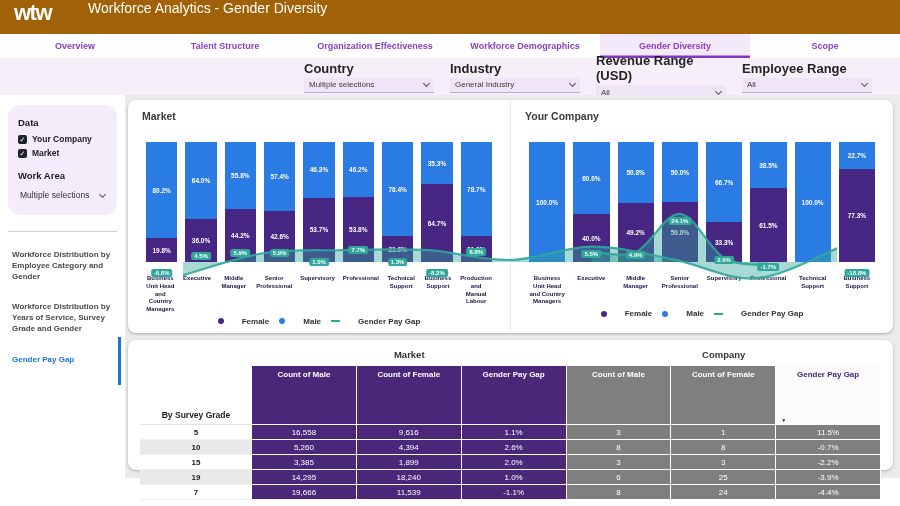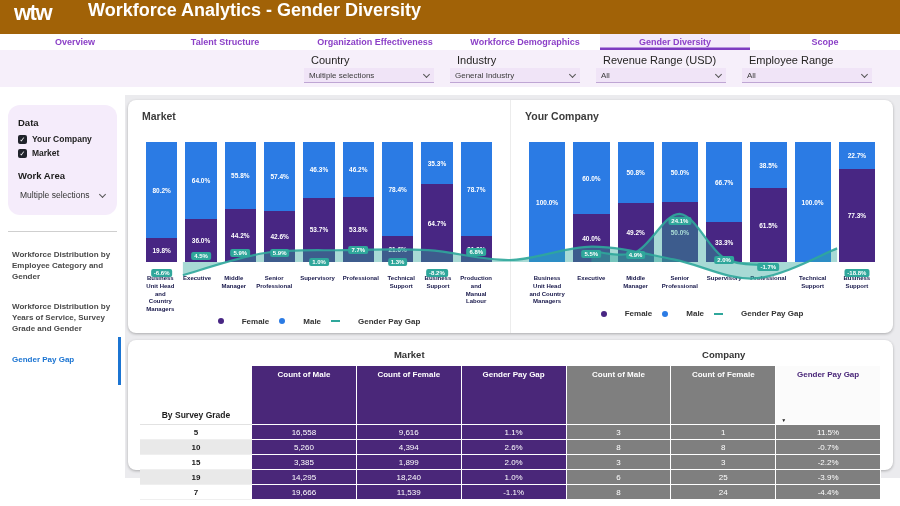"Workforce Analytics - Gender Diversity" .app-title { font-size: 18px -> 14px; font-weight: 700 -> 400 }
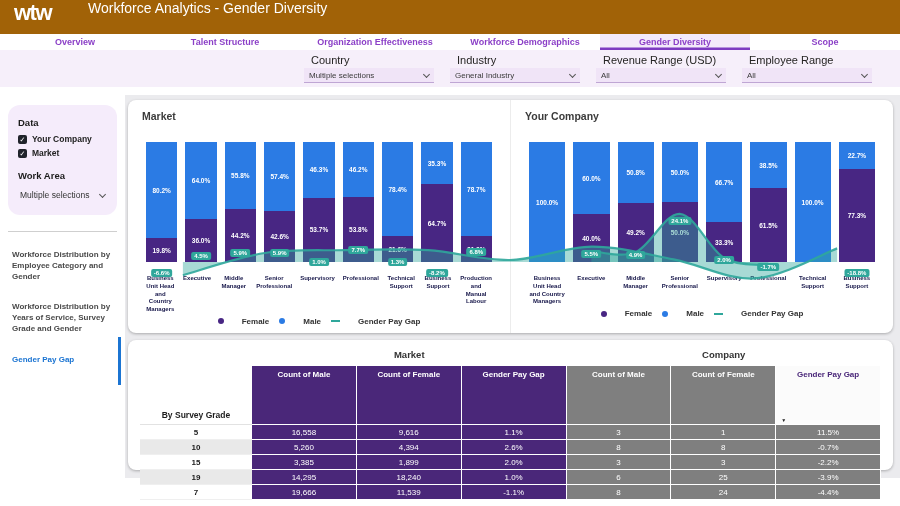"Overview" .tab-bar { height: 16px -> 24px }
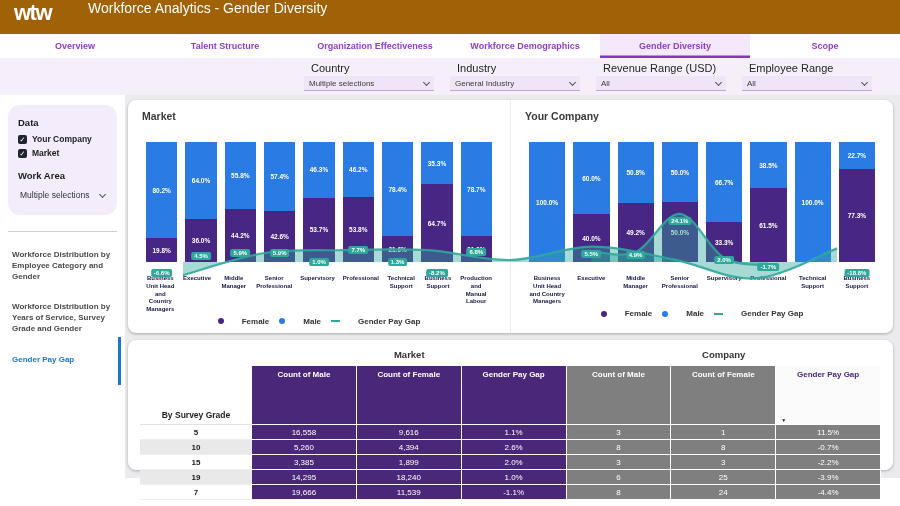"Country" .f-label { font-size: 11px -> 13px; font-weight: 400 -> 700; margin-left: 7px -> none }
